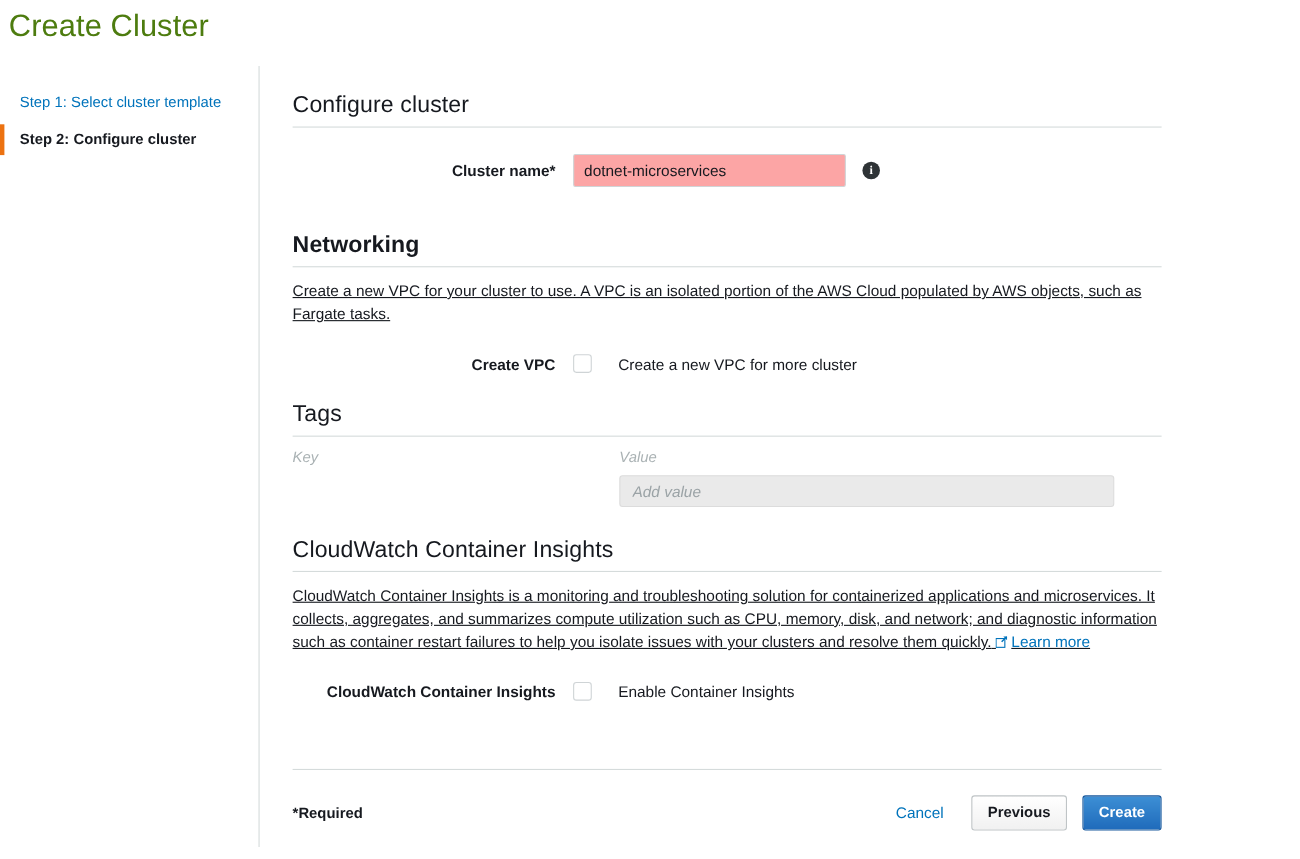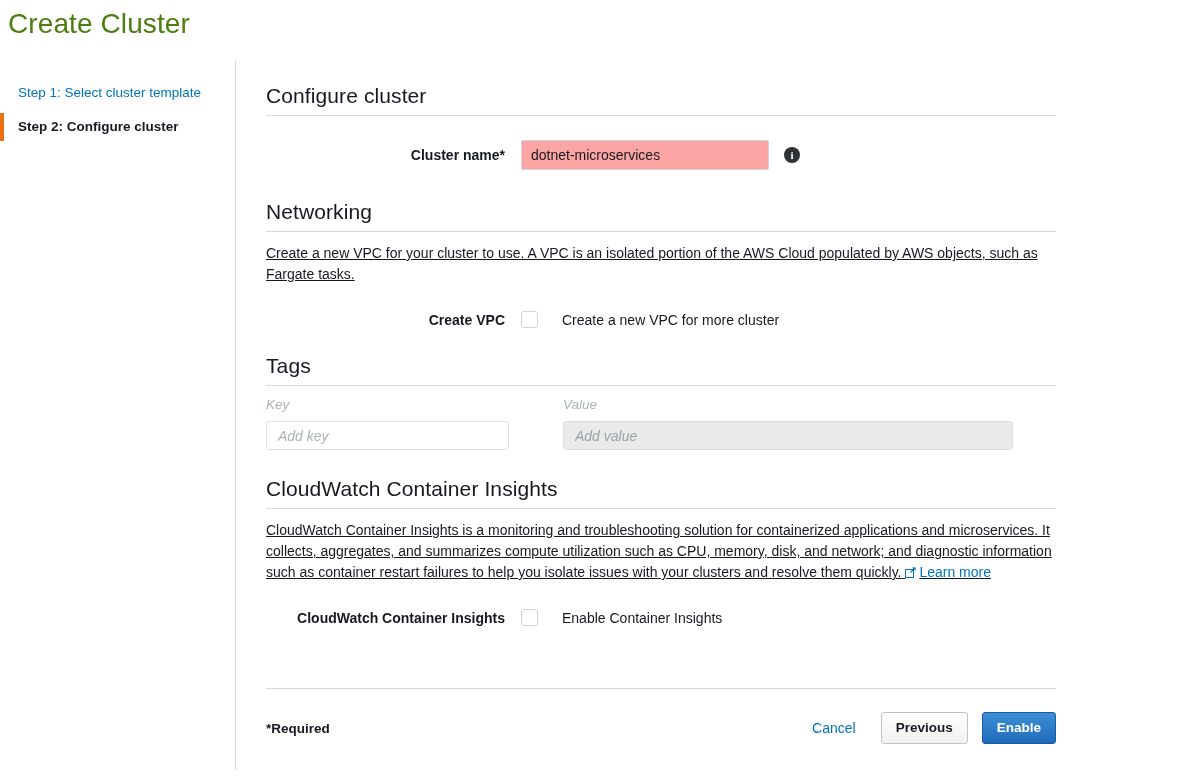"Networking" .head-networking { font-weight: none -> bold; margin-top: 30px -> 41px }
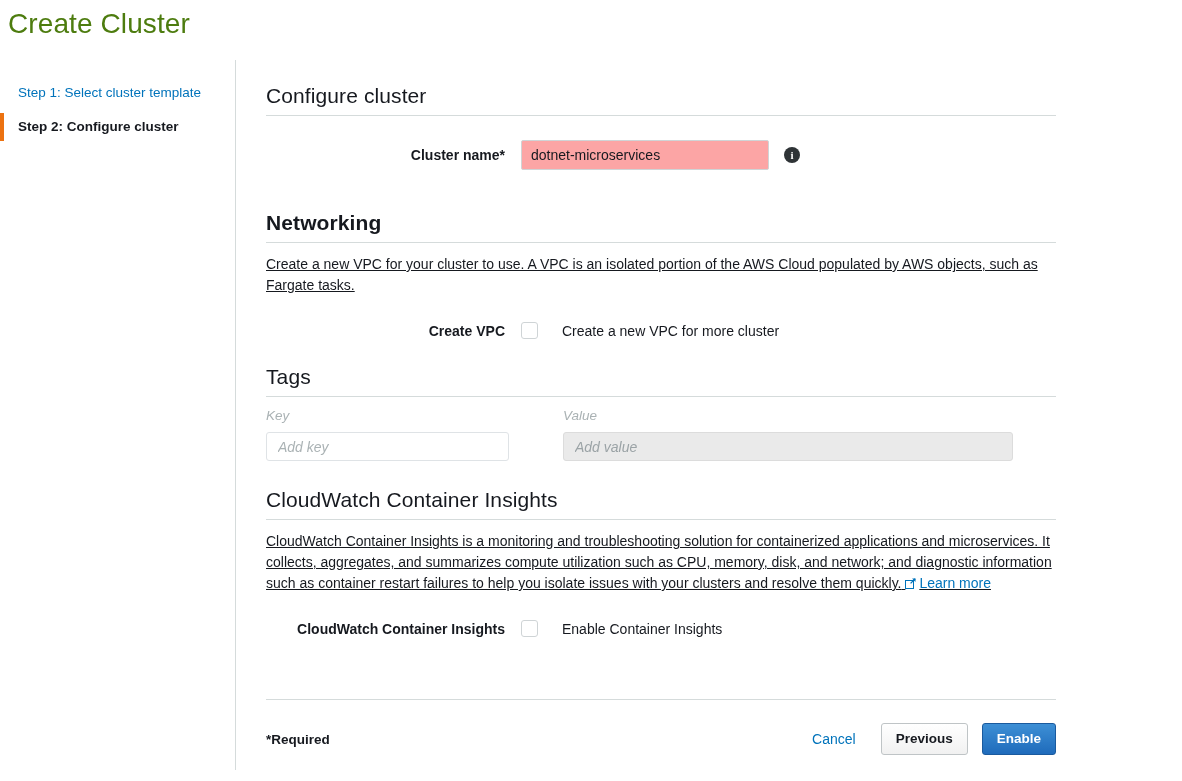"Add key" input.tag-input { html: <input> -> none }
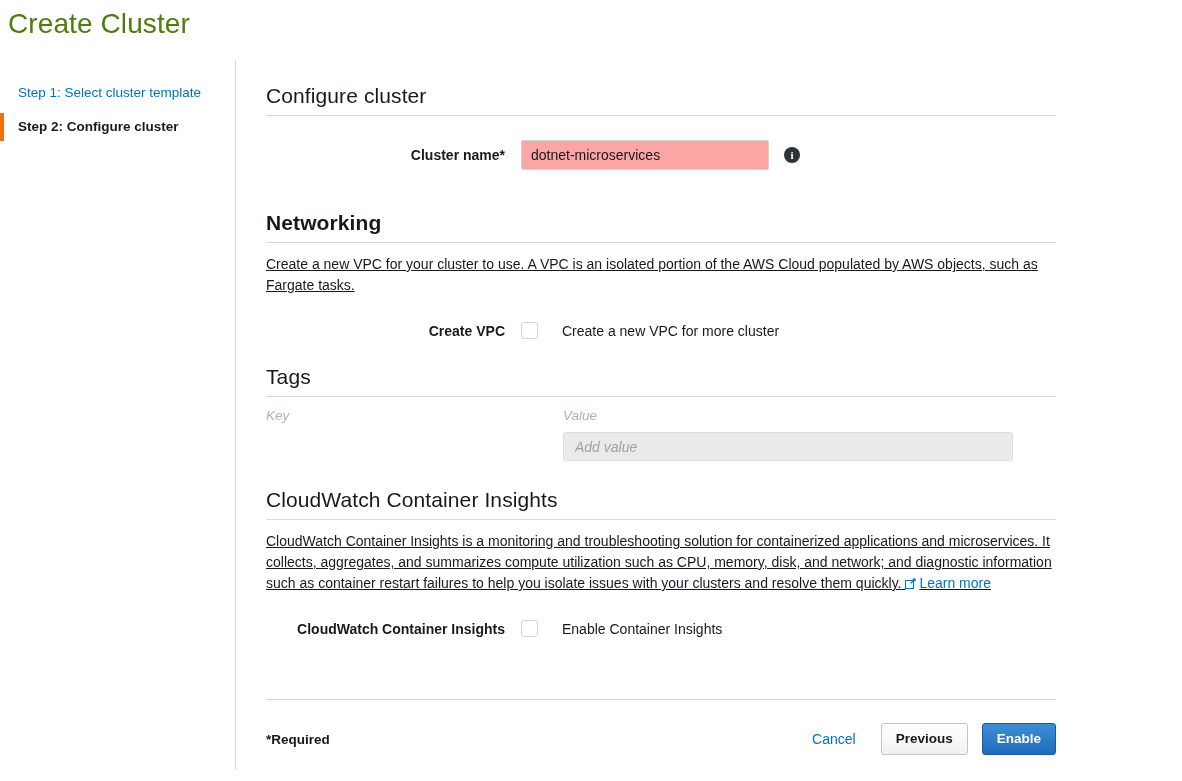"Enable" button.btn { text: Enable -> Create }
